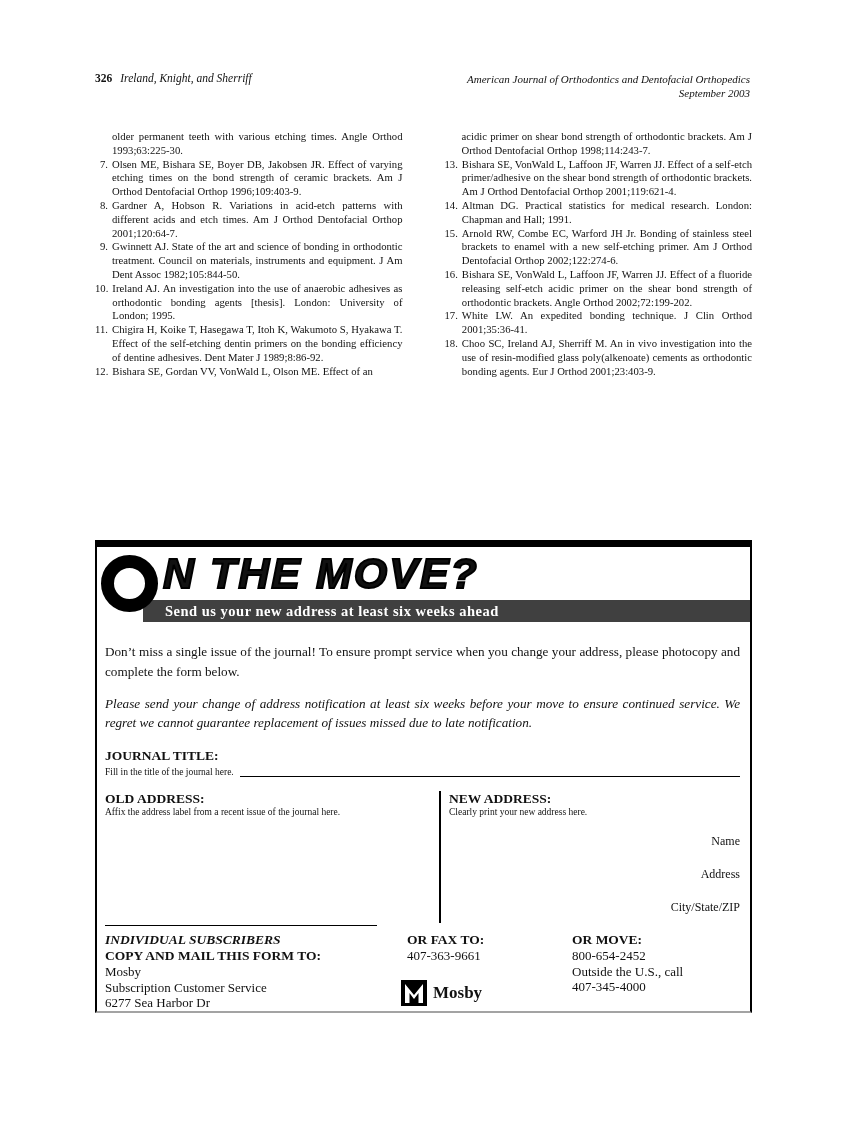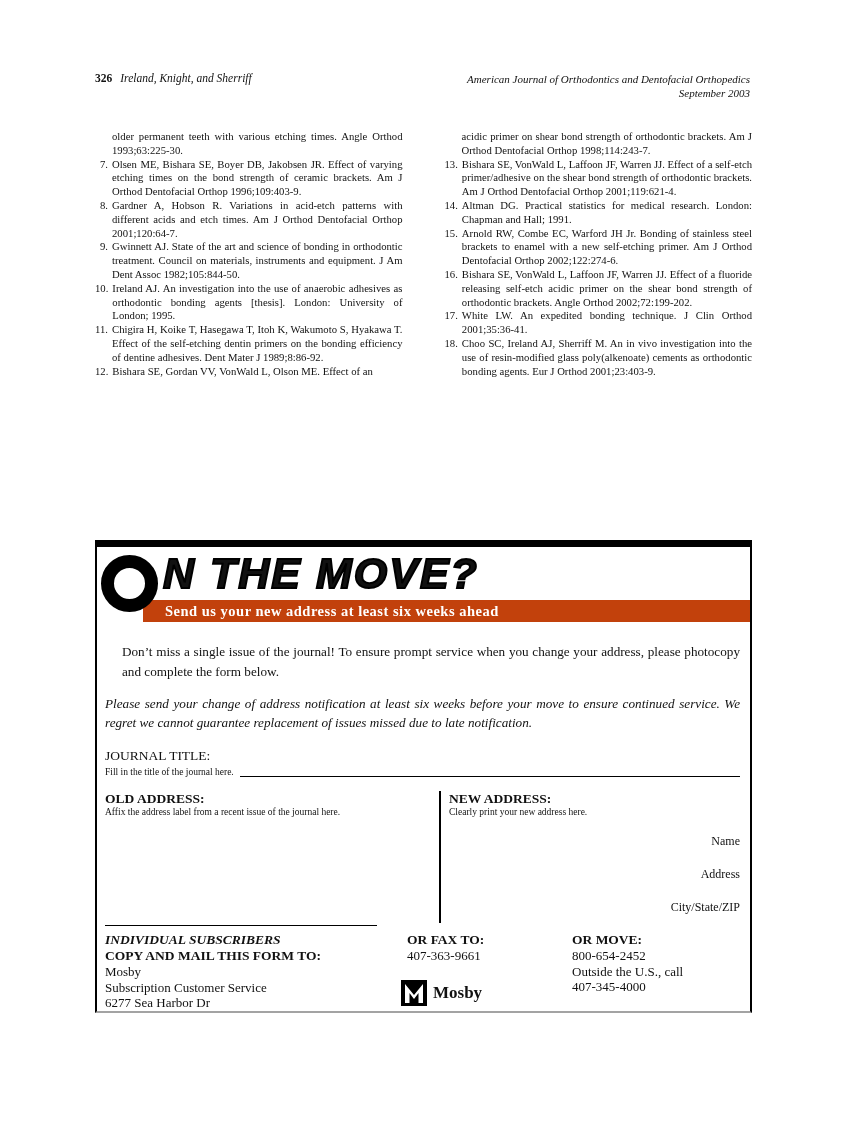"Send us your new address" .ad-banner { background: #c2410c -> #404040 }
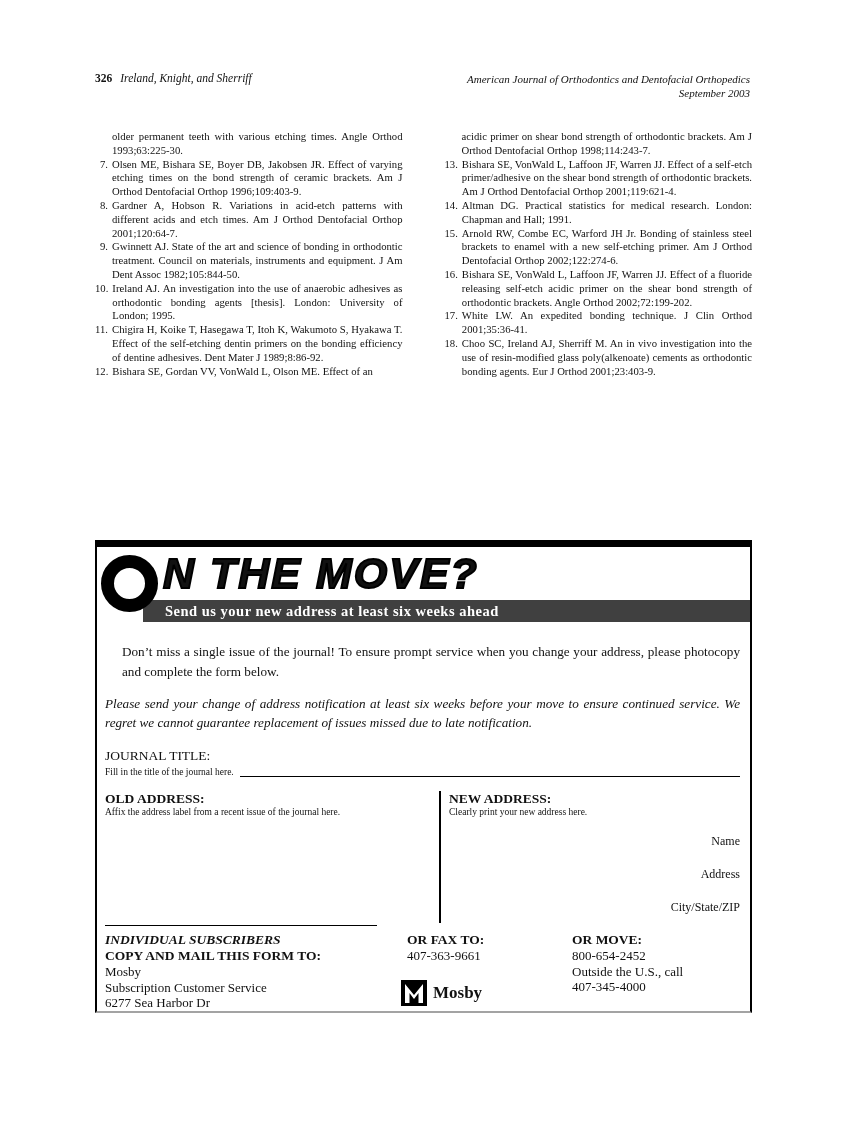"Don’t miss a single issue" .p-intro { margin-left: 17px -> none }
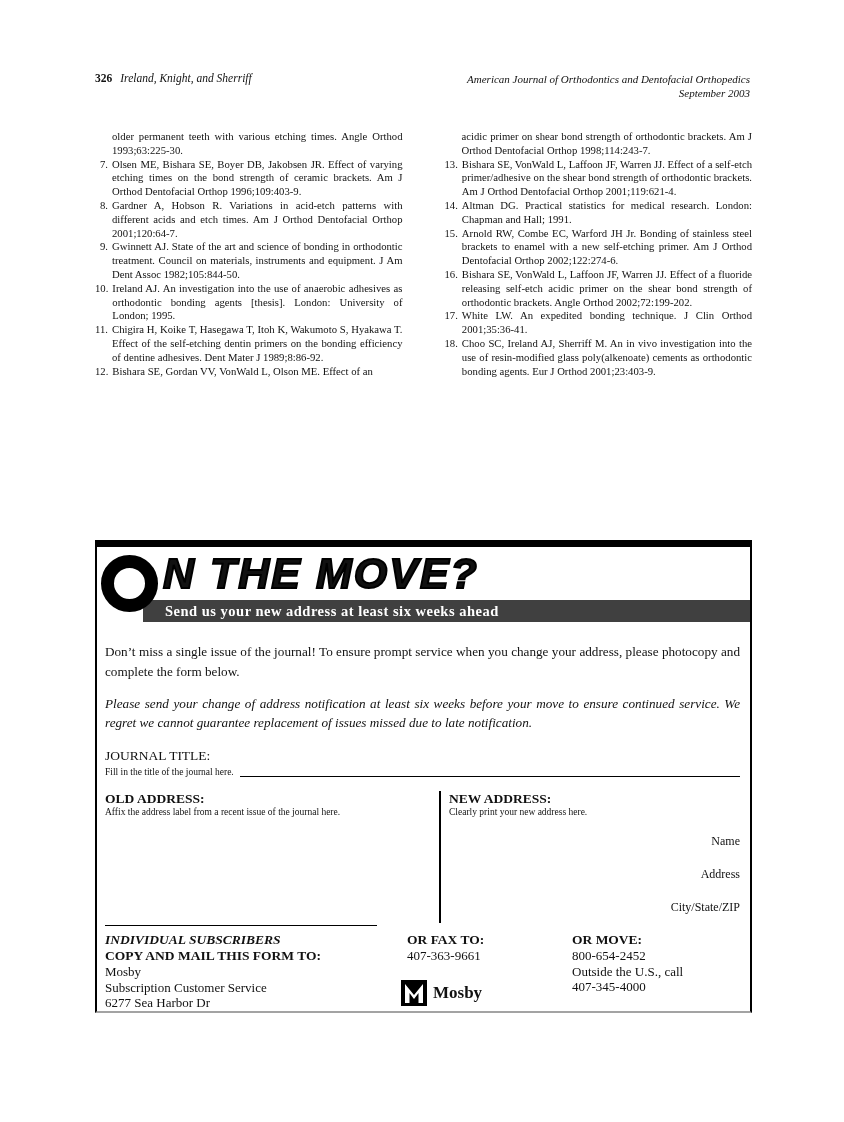"JOURNAL TITLE:" .jt-label { font-weight: normal -> bold }
